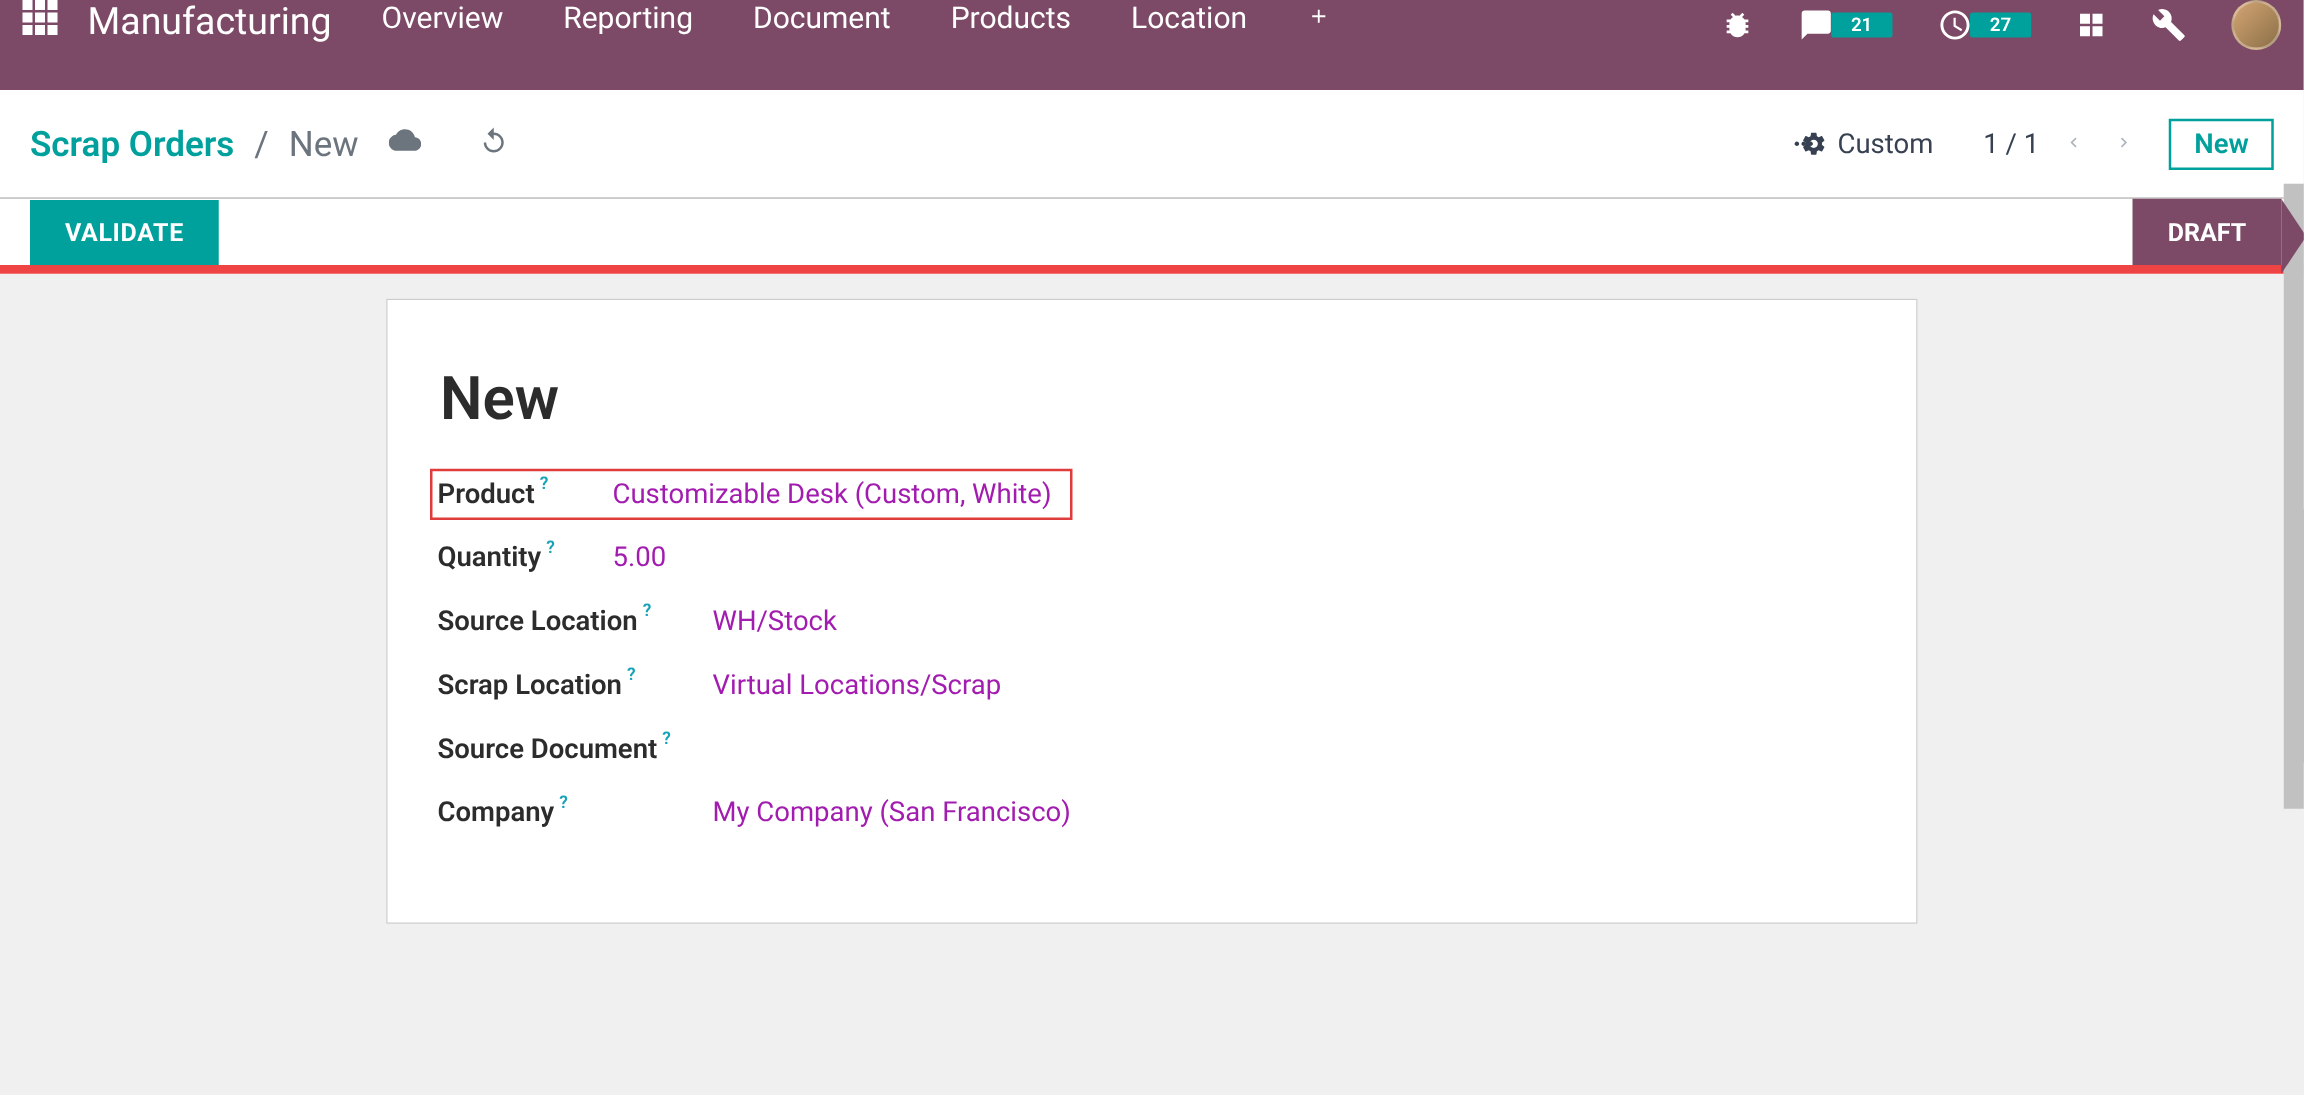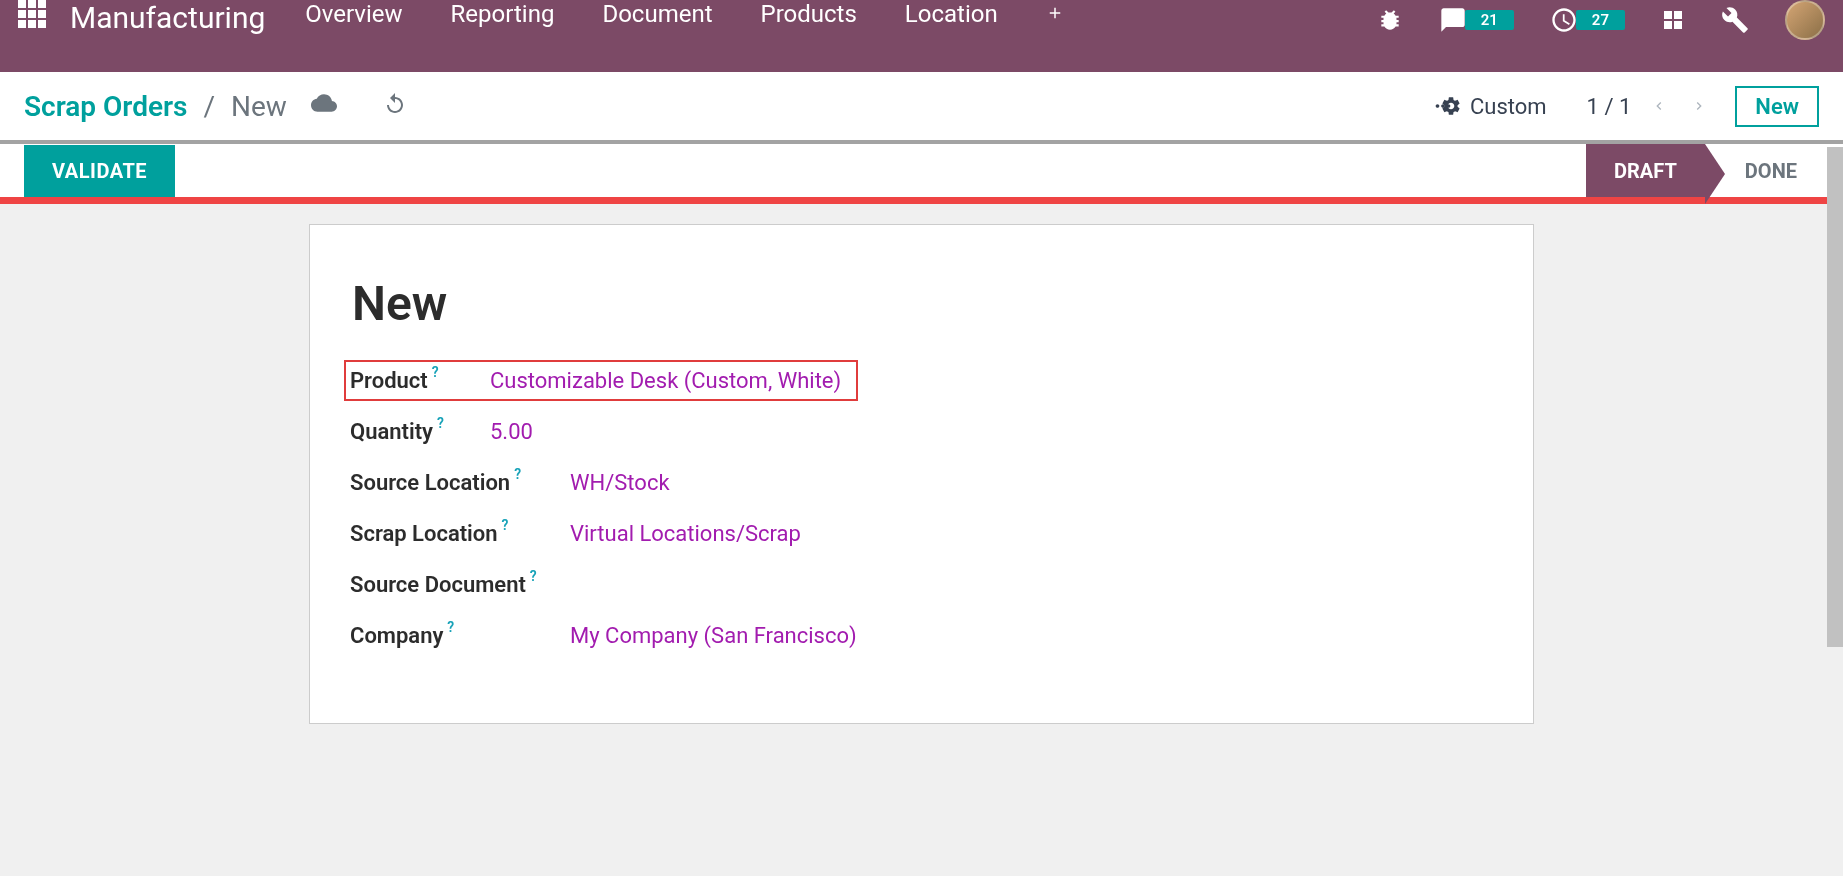"Scrap Orders" .control-bar { border-bottom: 4px solid #a3a3a3 -> 1px solid #a3a3a3; height: 72px -> 87px }
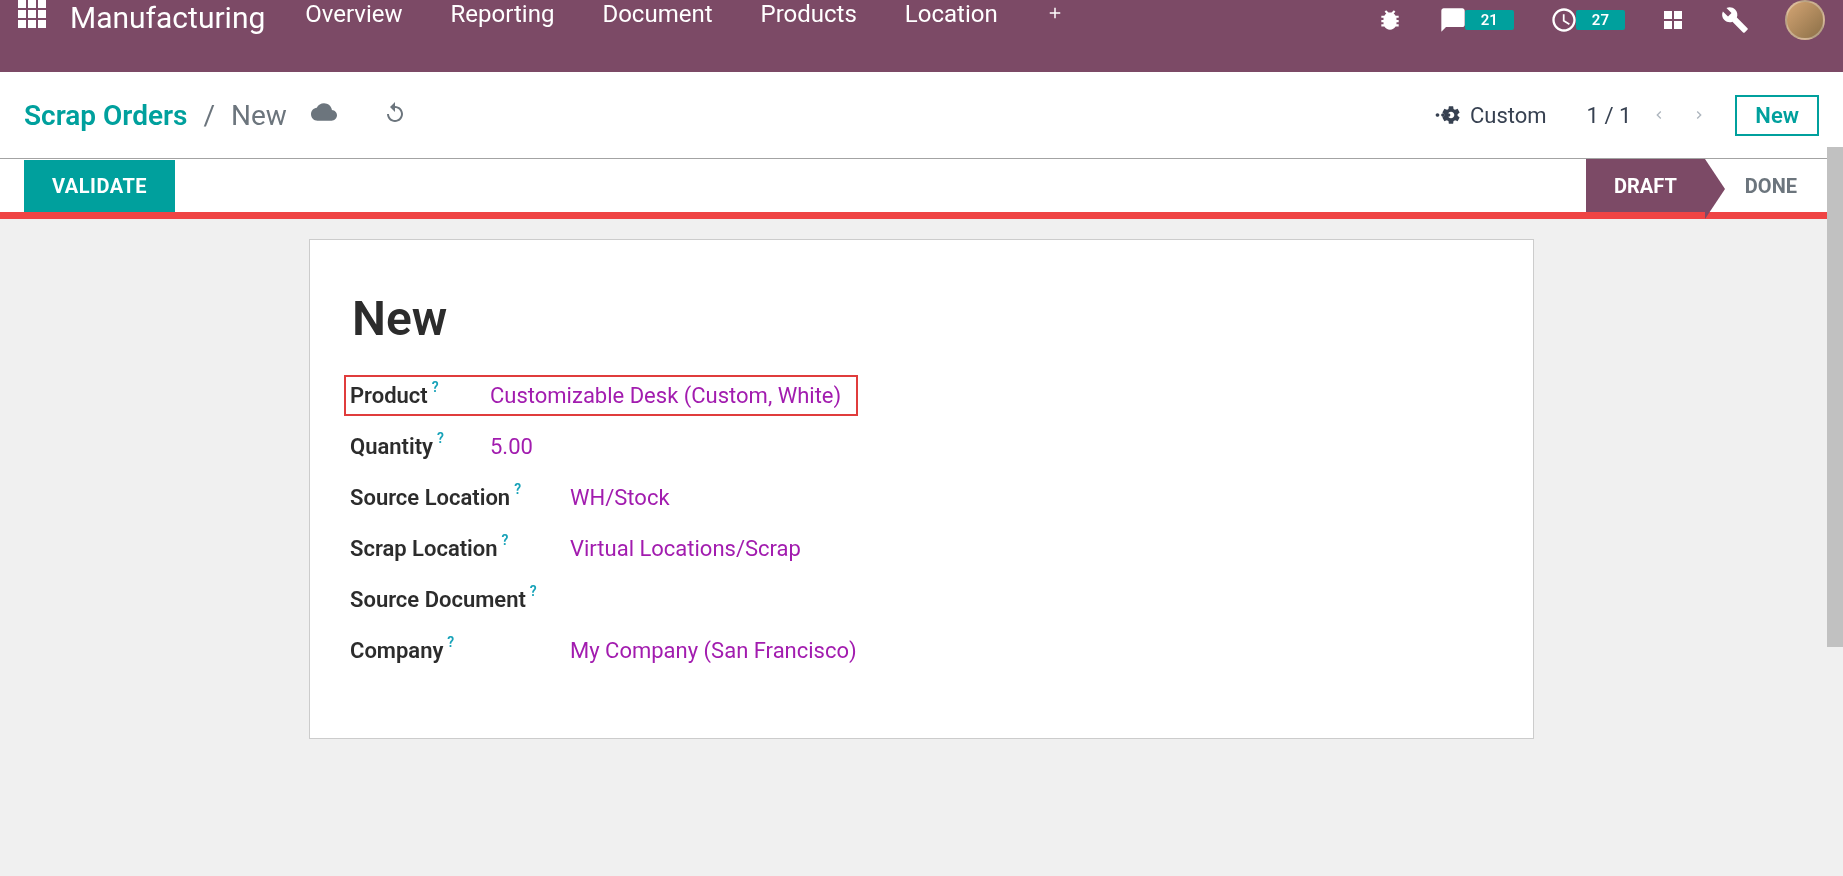"DONE" div.status-step { html: <div>DONE</div> -> none }
